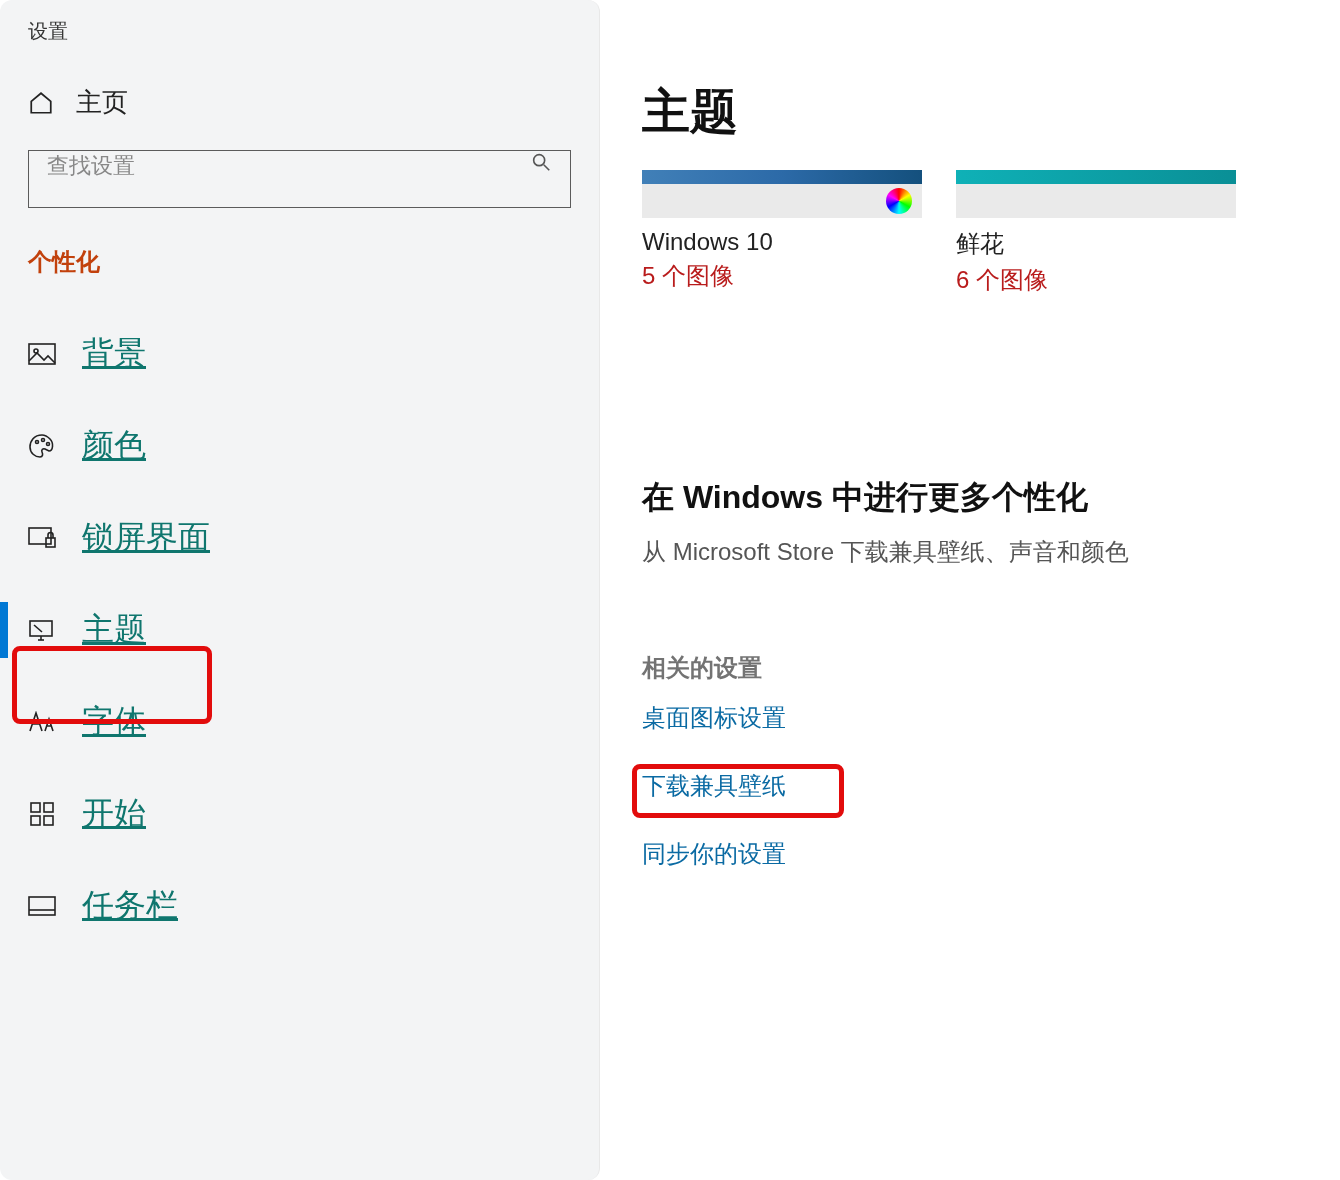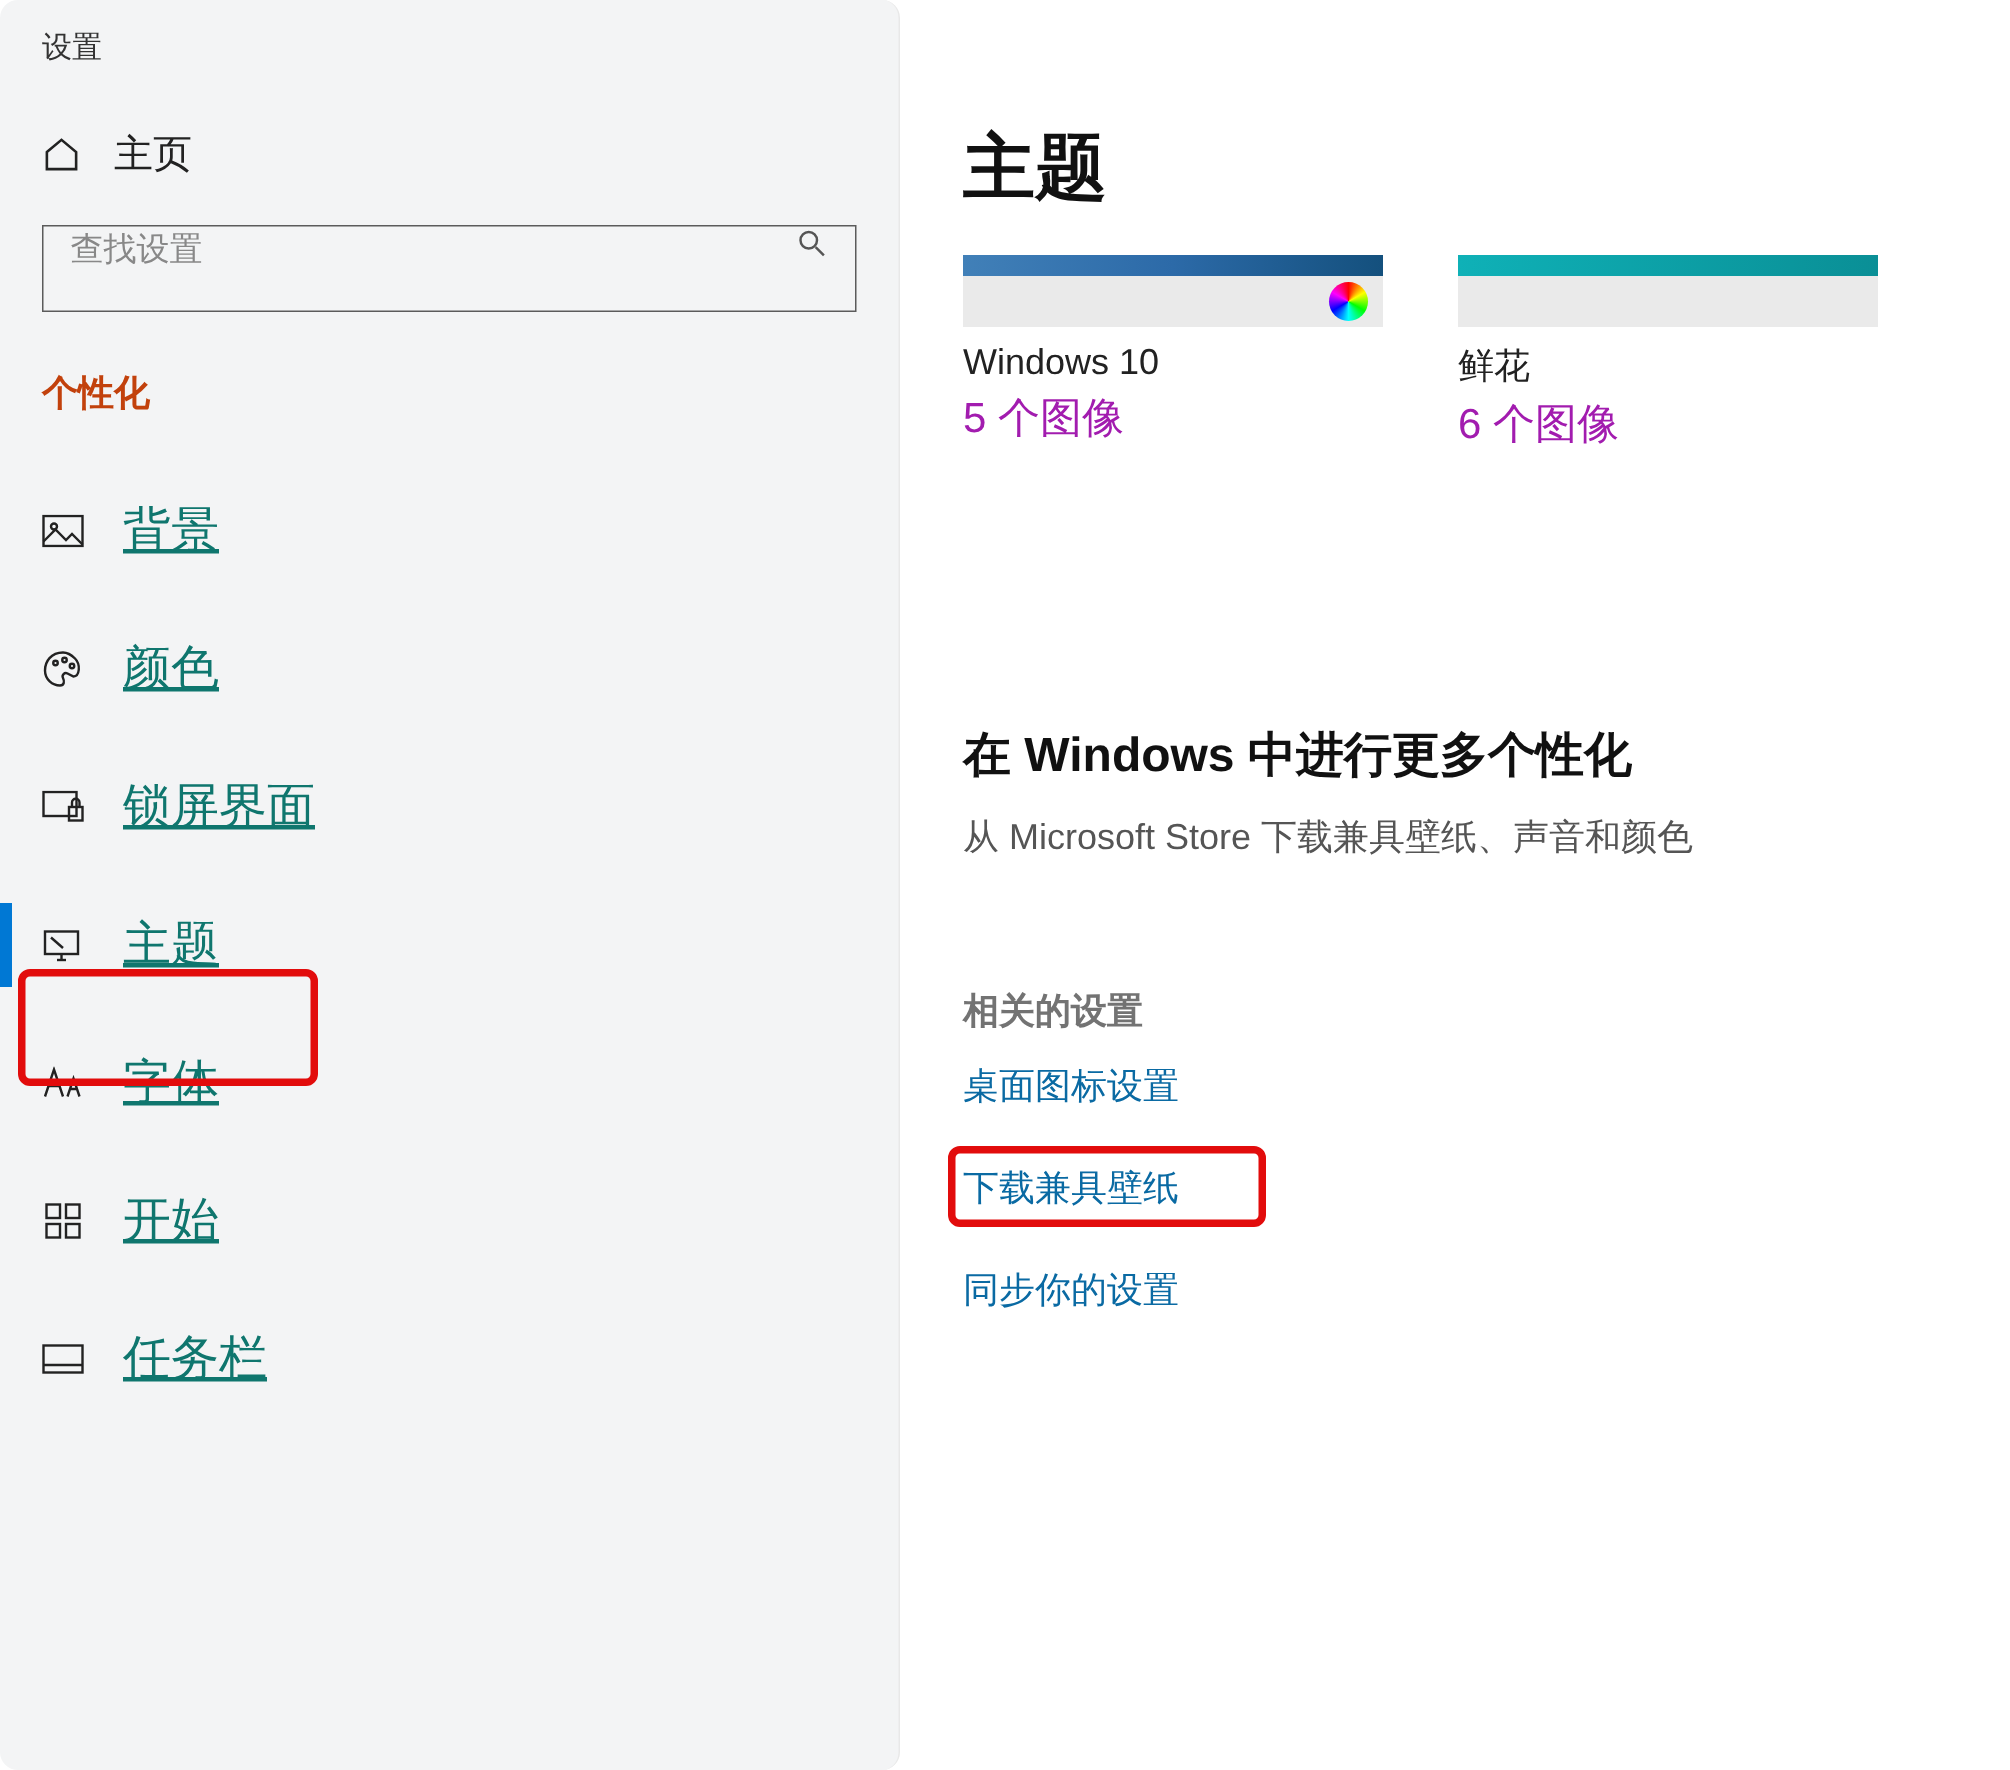"Windows 10" .theme-row { gap: 50px -> 34px }
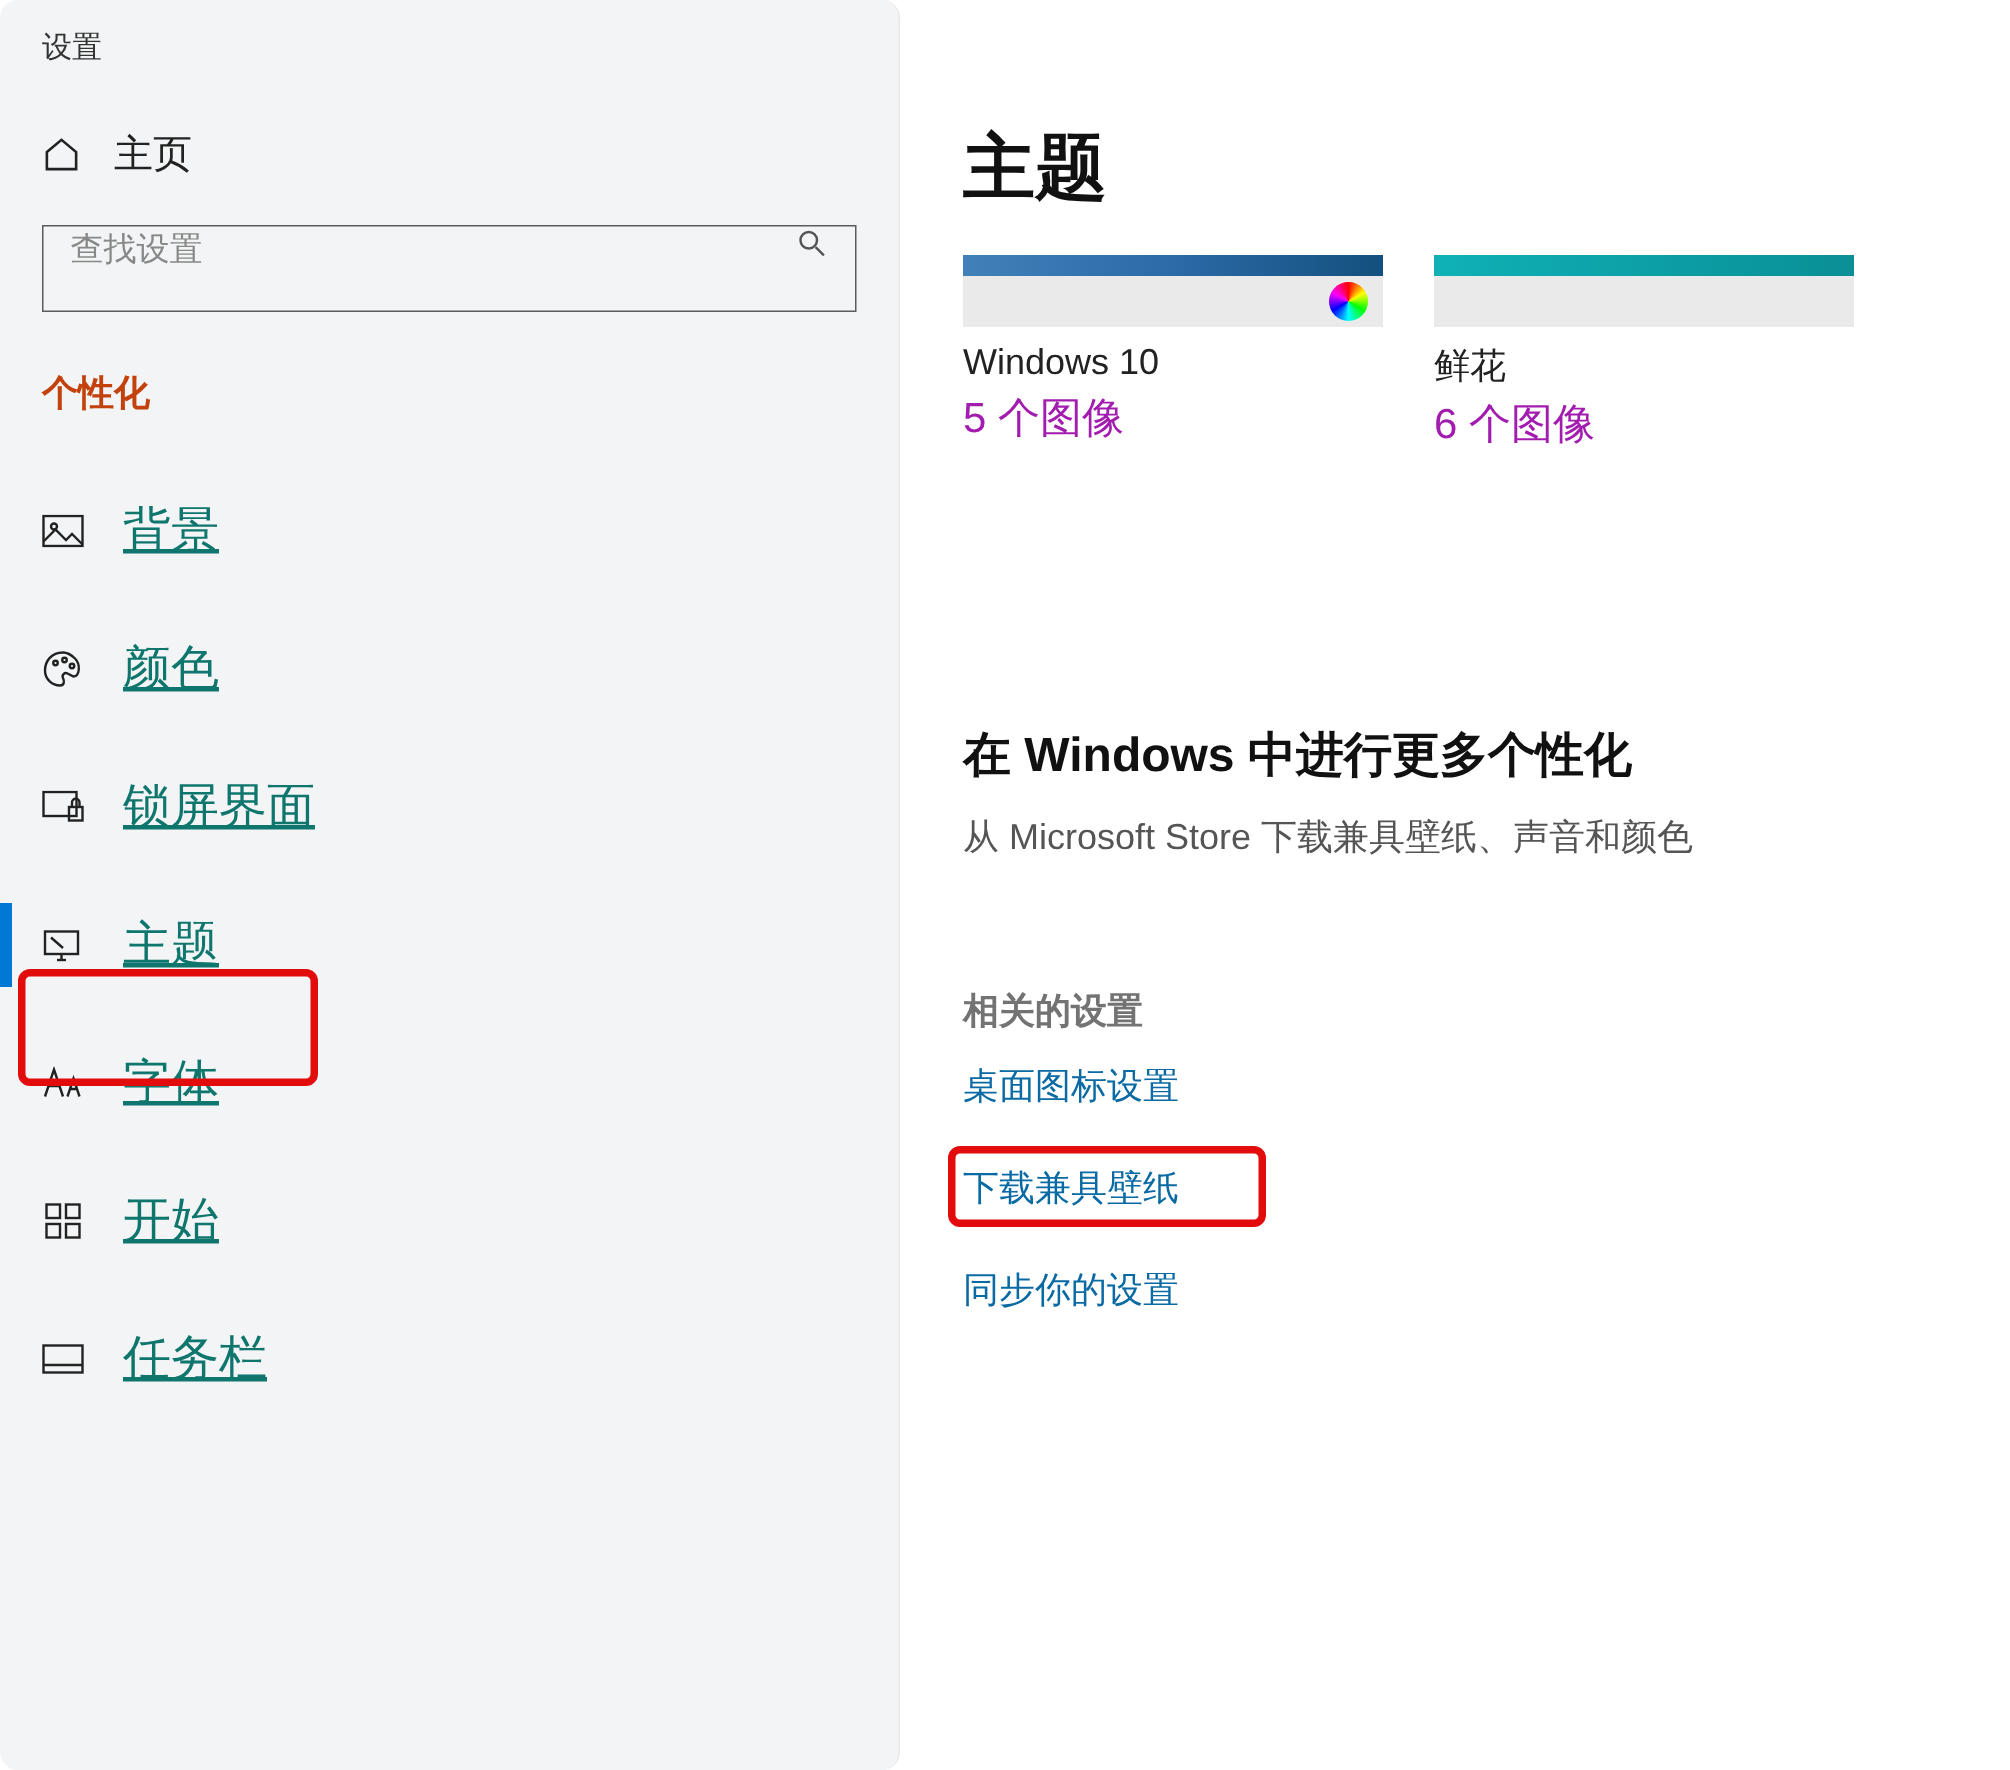"5 个图像" .theme-count { color: #a21caf -> #b91c1c; font-size: 28px -> 24px }
